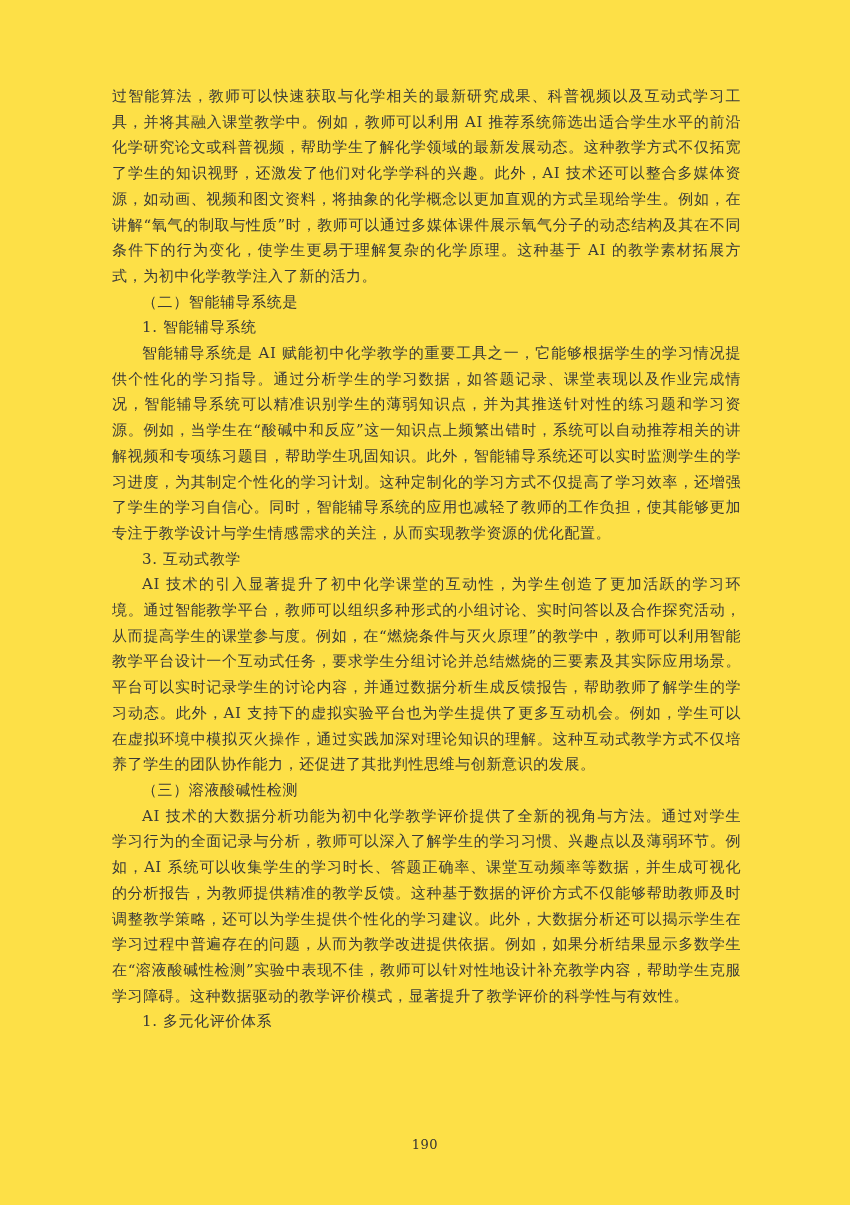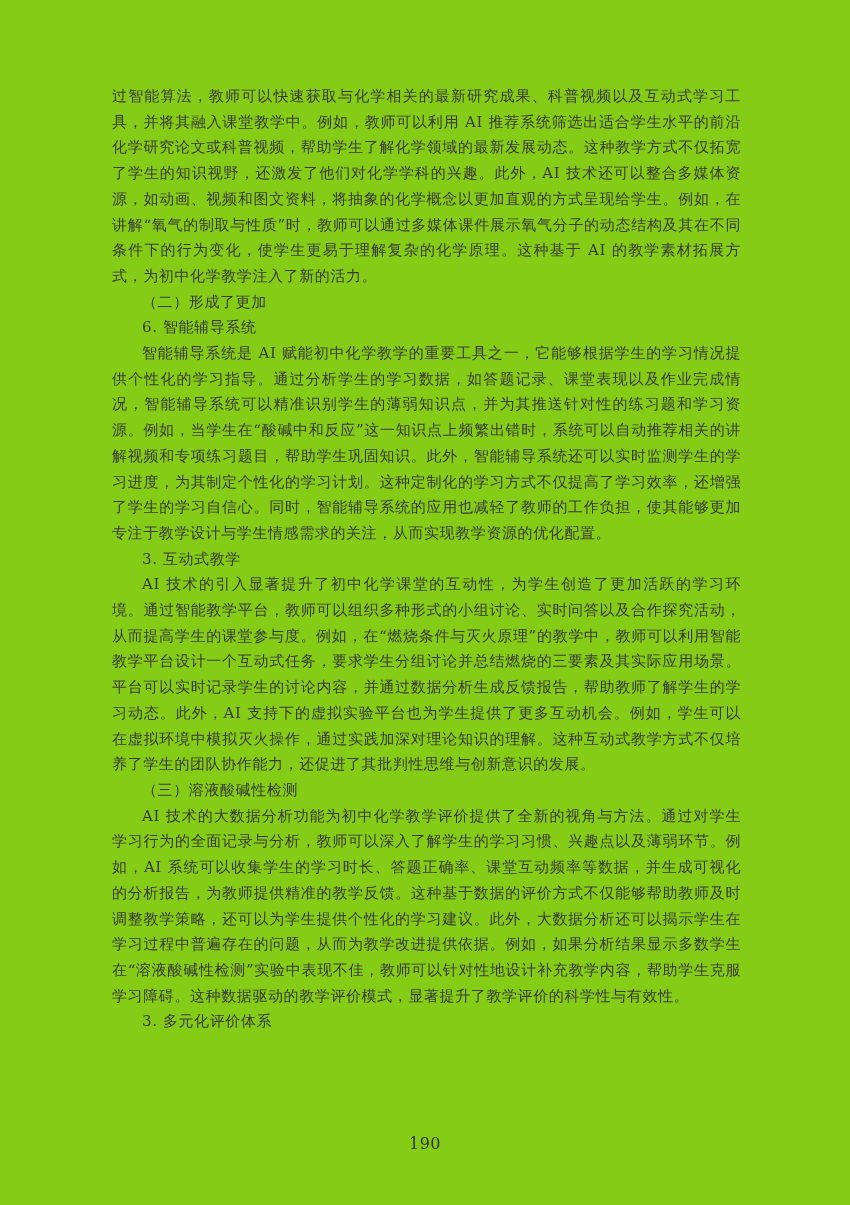"过智能算法，教师可以快速获取与化学相关的最新研究成果、科普视频以及互动式学习工具" .page { background: #84cc16 -> #fde047 }
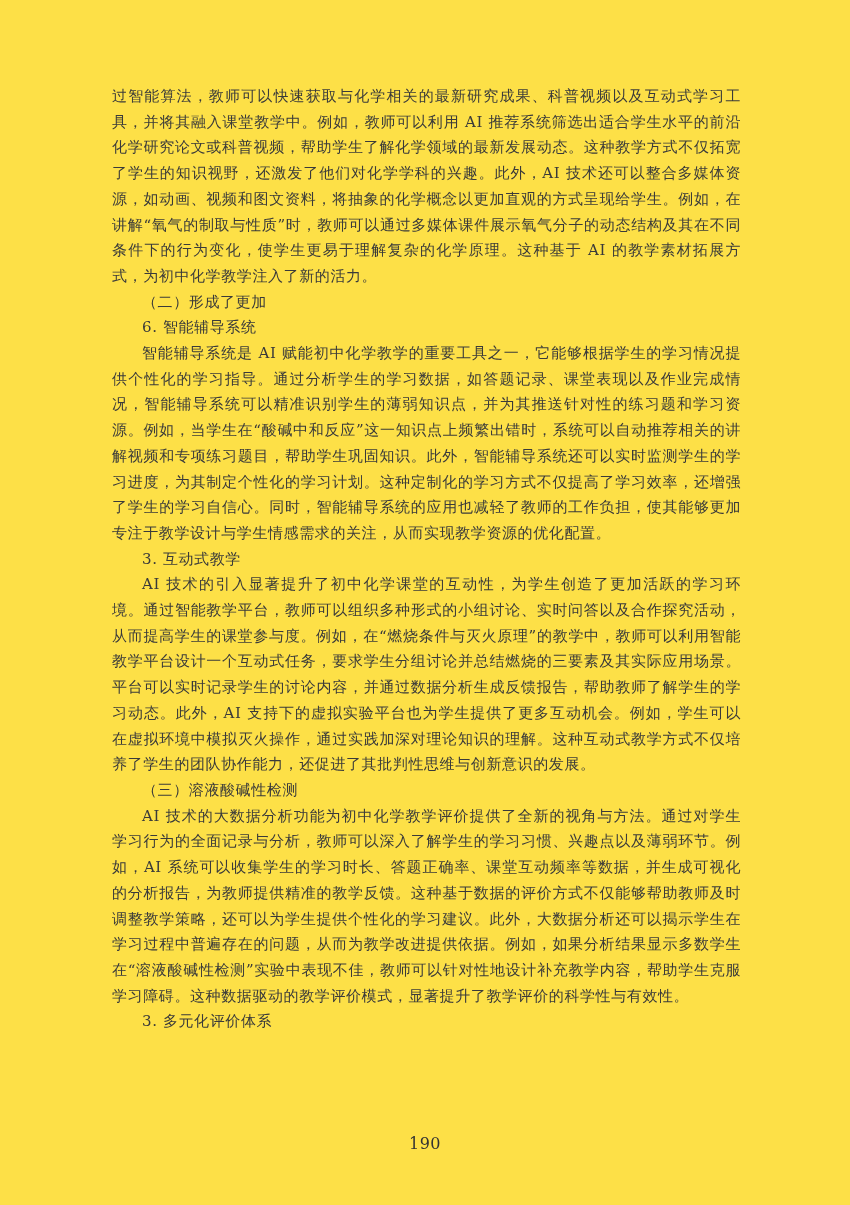"（二）形成了更加" p.indent { text: 形成了更加 -> 智能辅导系统是 }
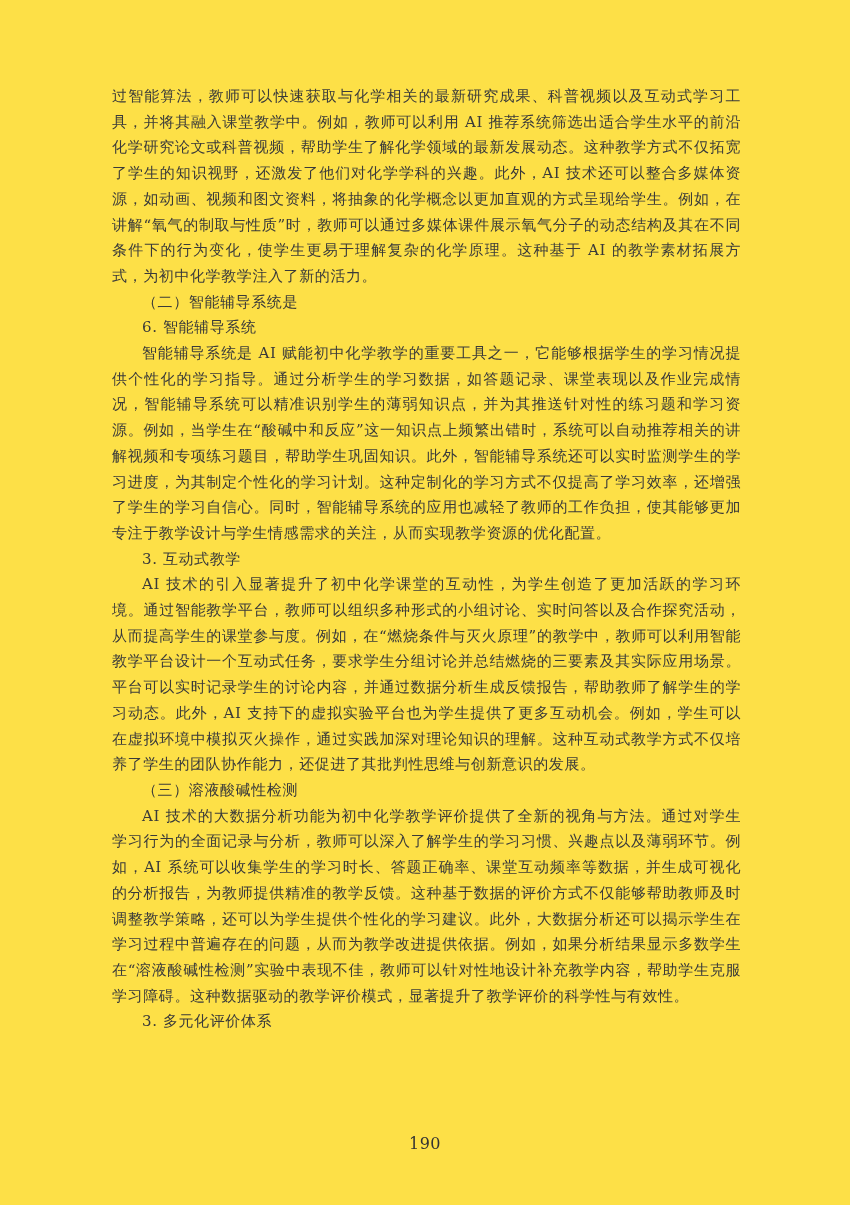"6. 智能辅导系统" p.indent { text: 6 -> 1 }
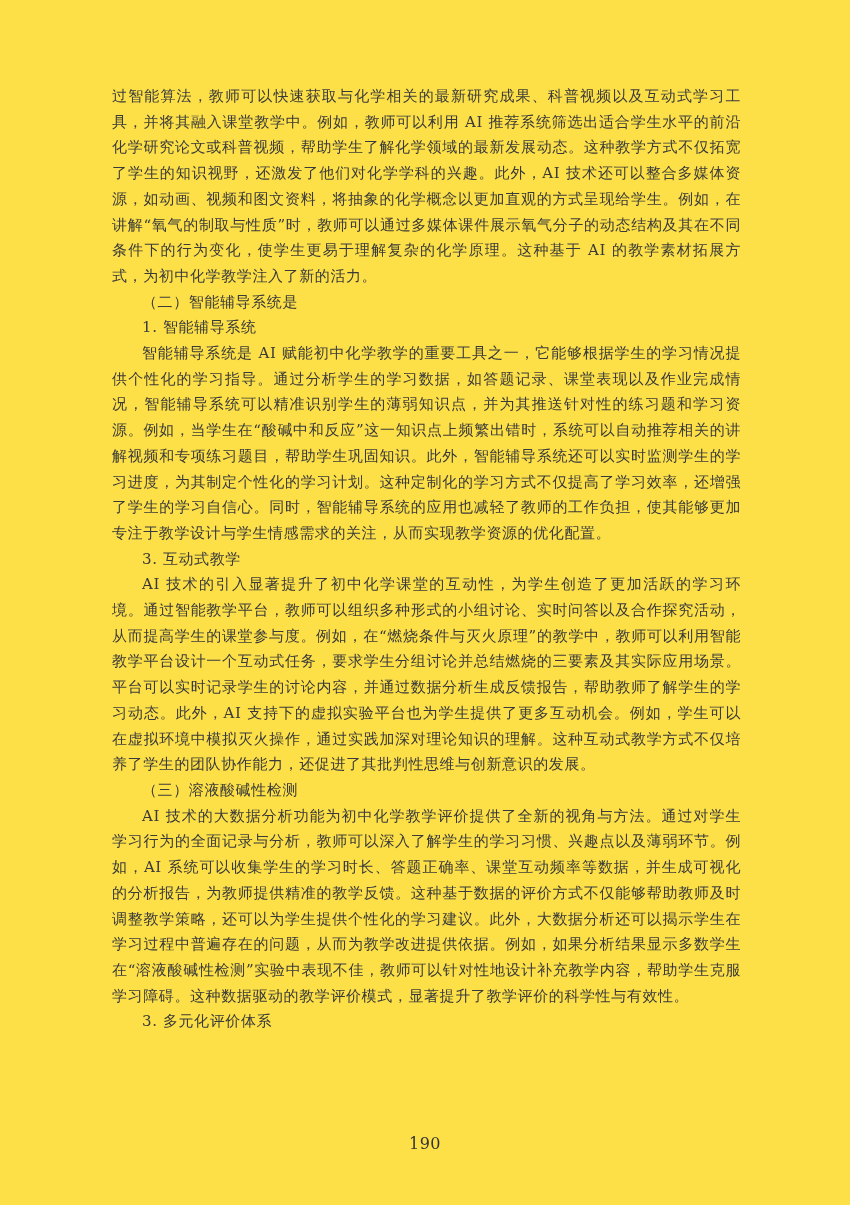"3. 多元化评价体系" p.indent { text: 3 -> 1 }
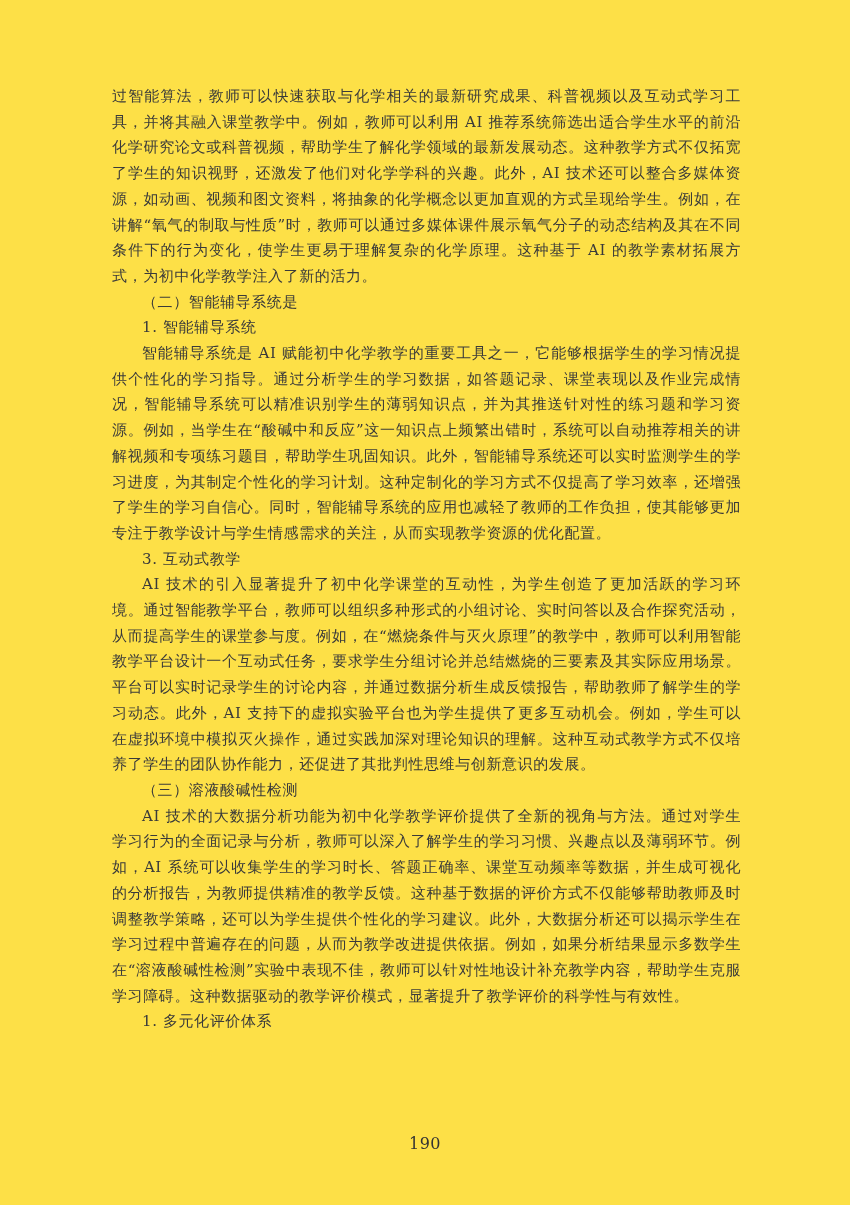"190" .footer .page-number { font-size: 16px -> 13px }
